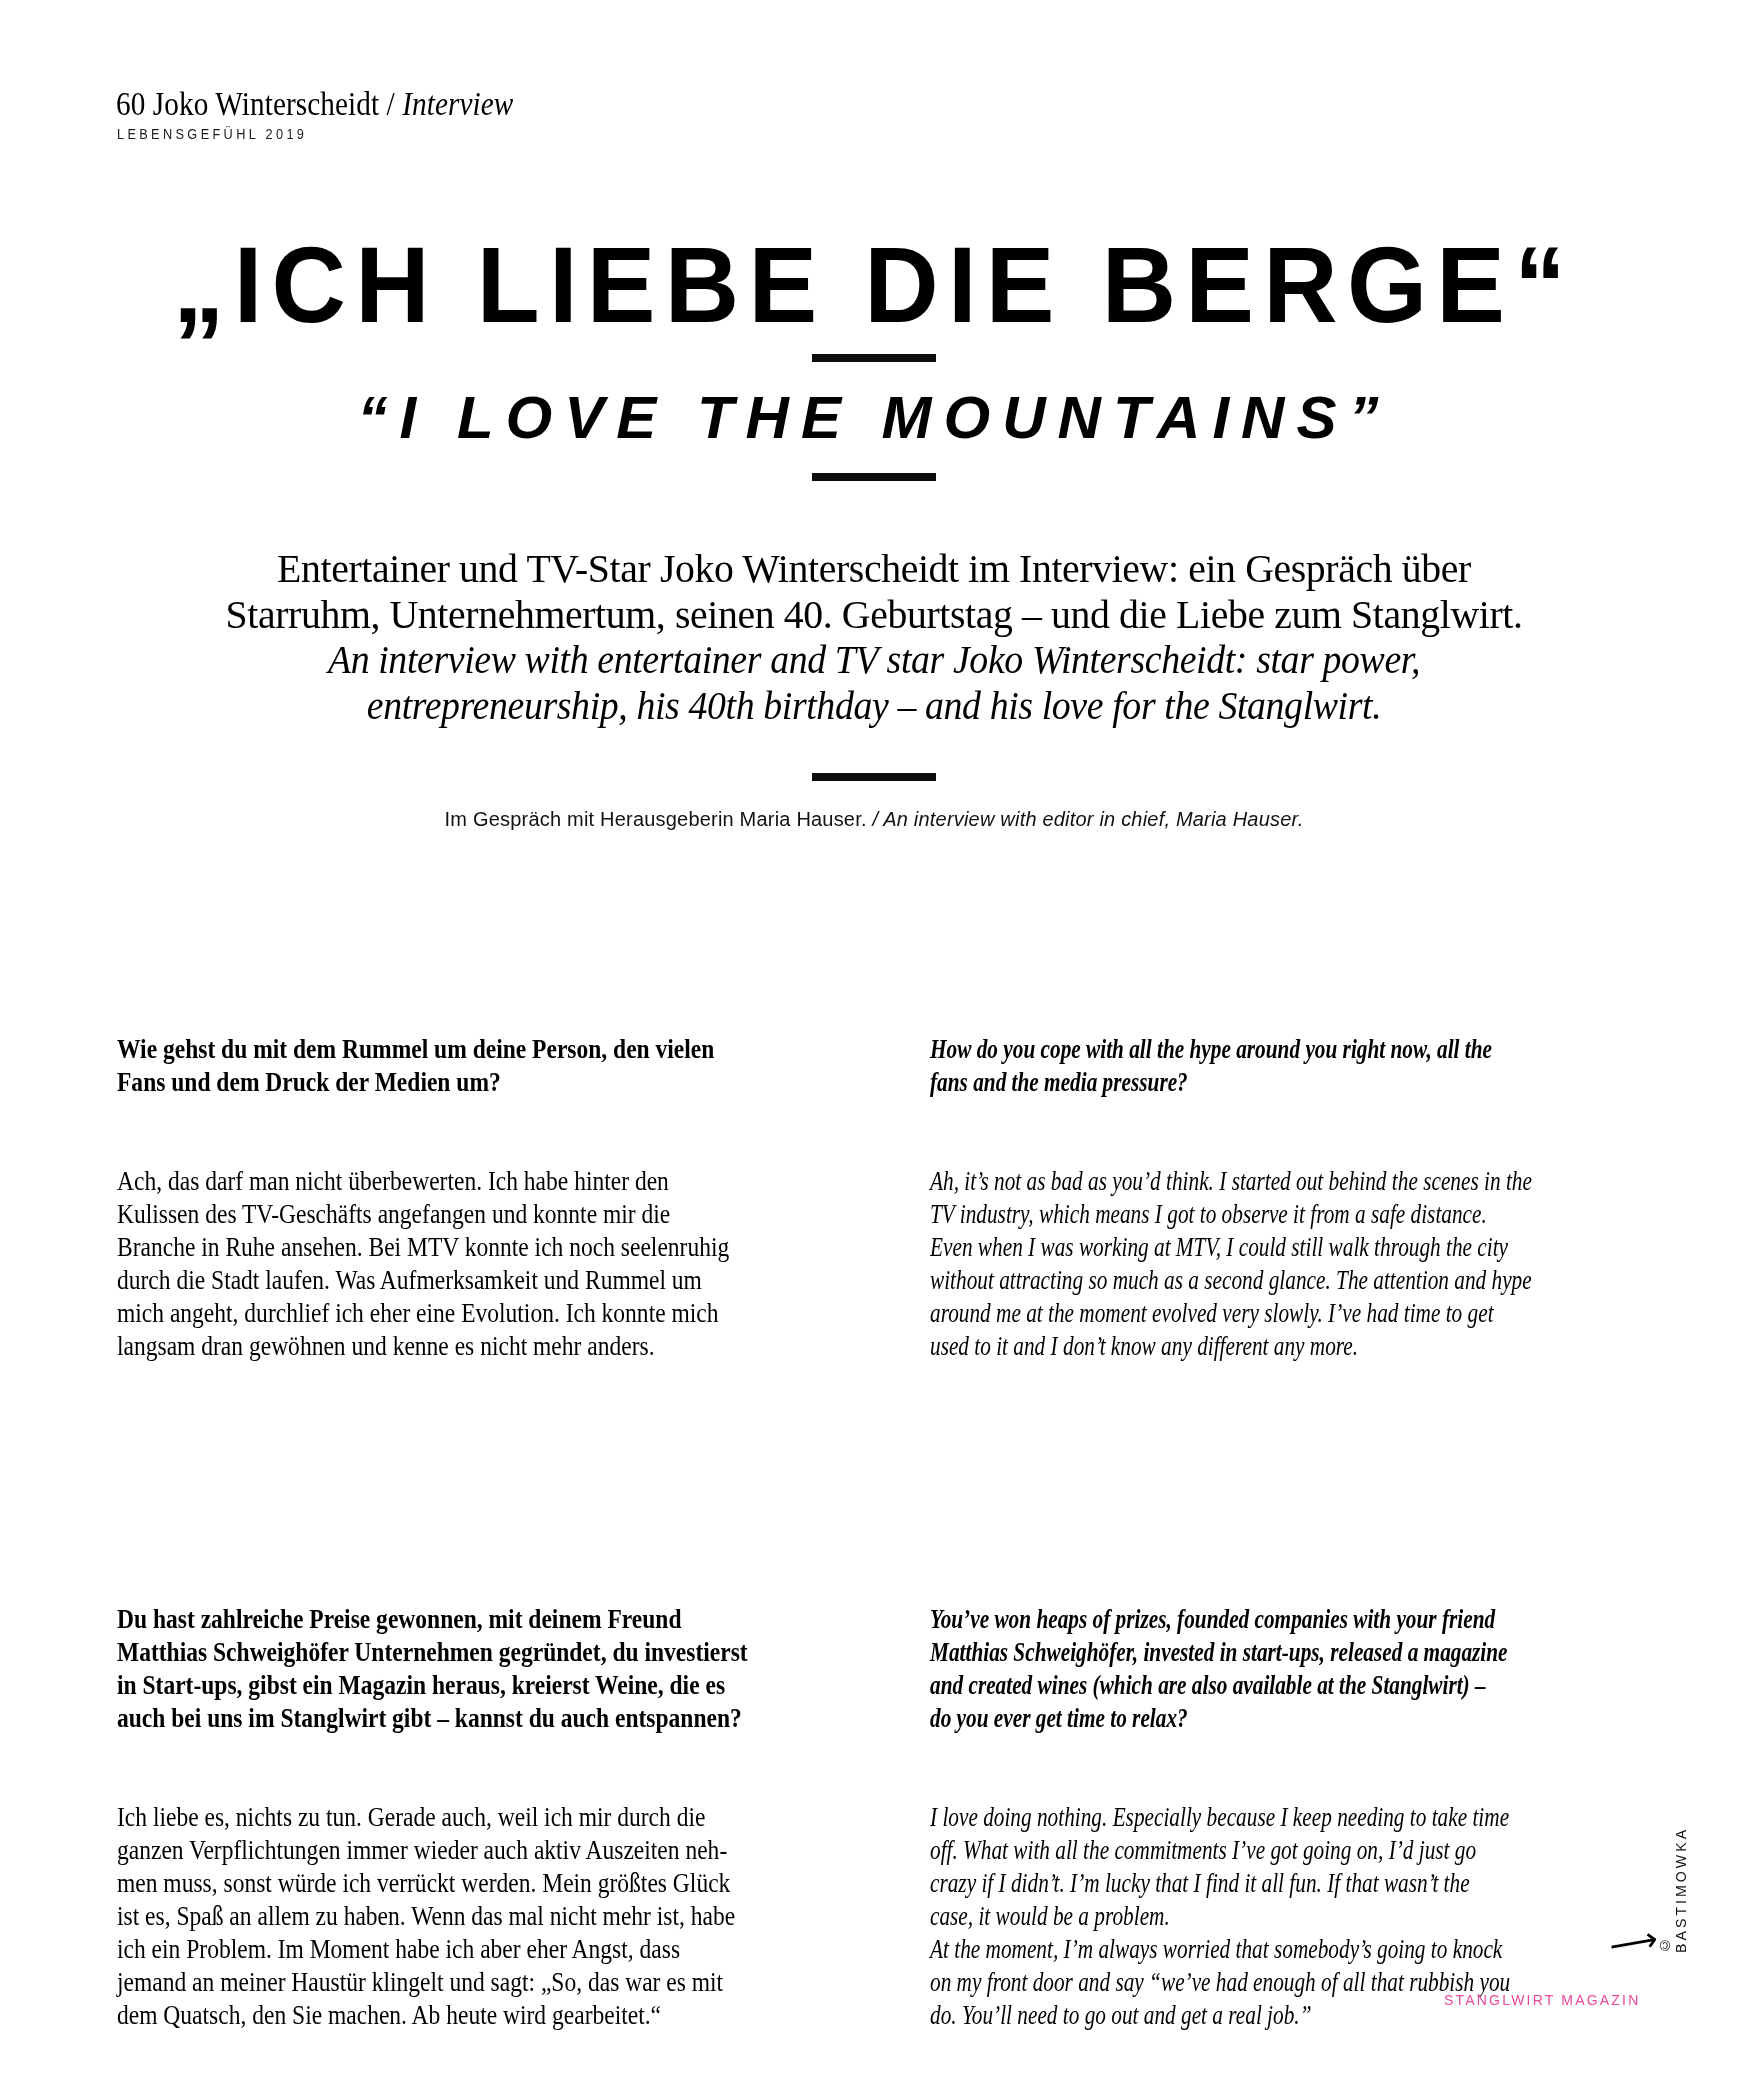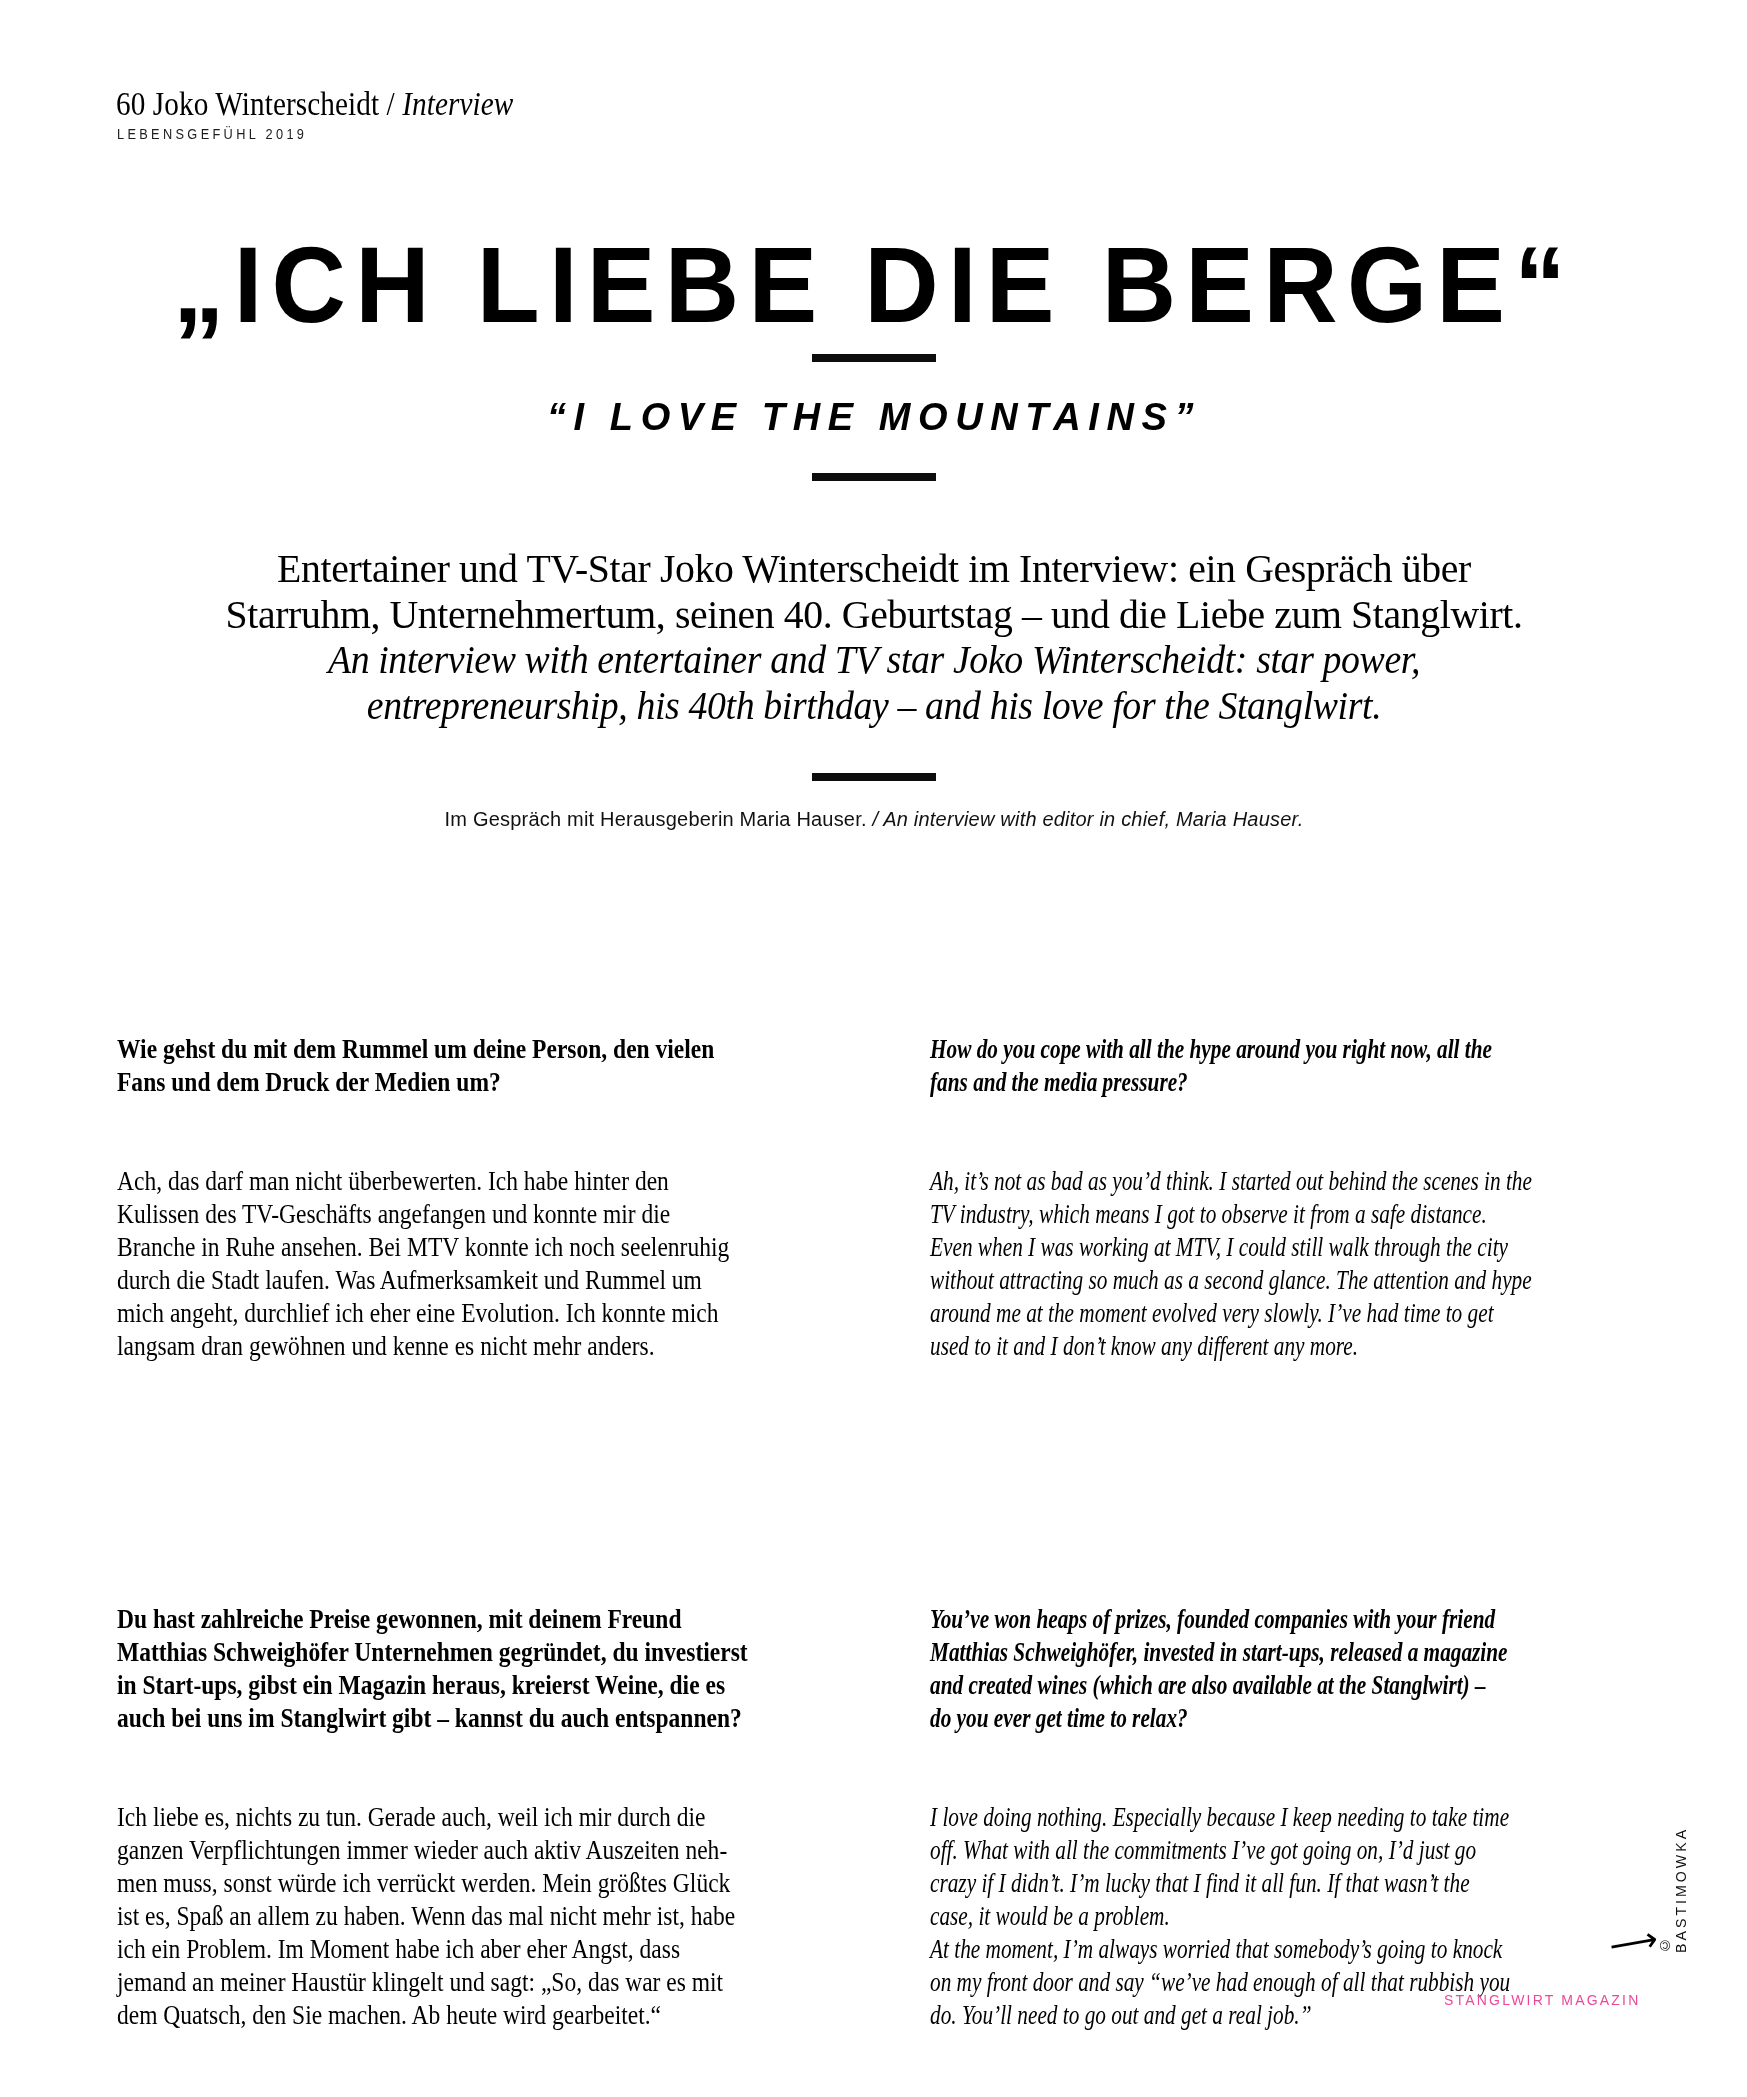"“I LOVE THE MOUNTAINS”" .h2-en { font-size: 38px -> 60px }
